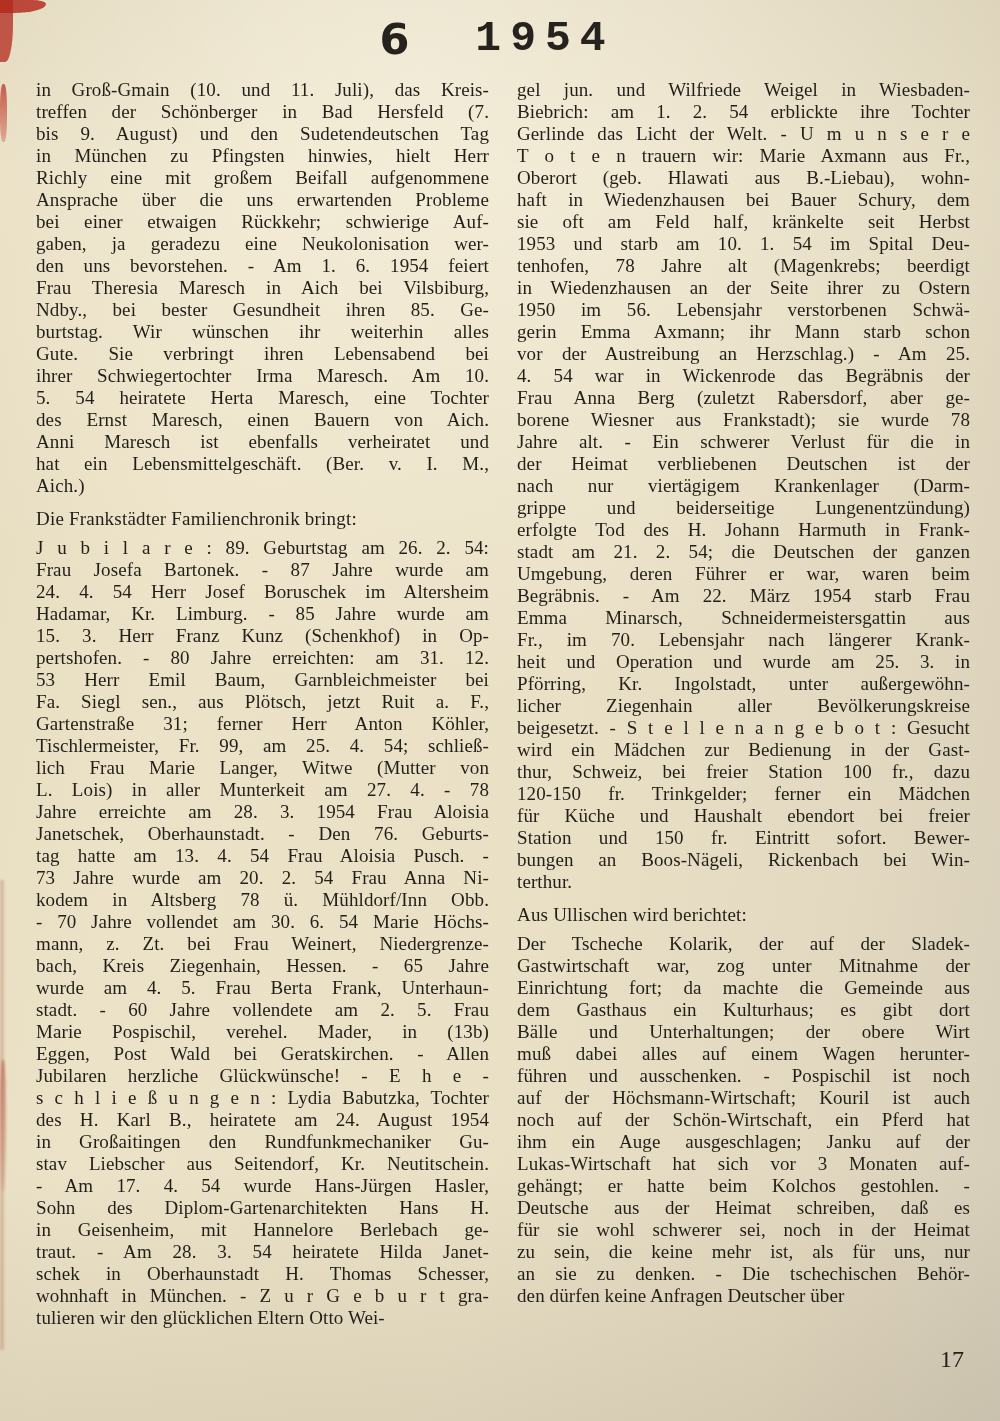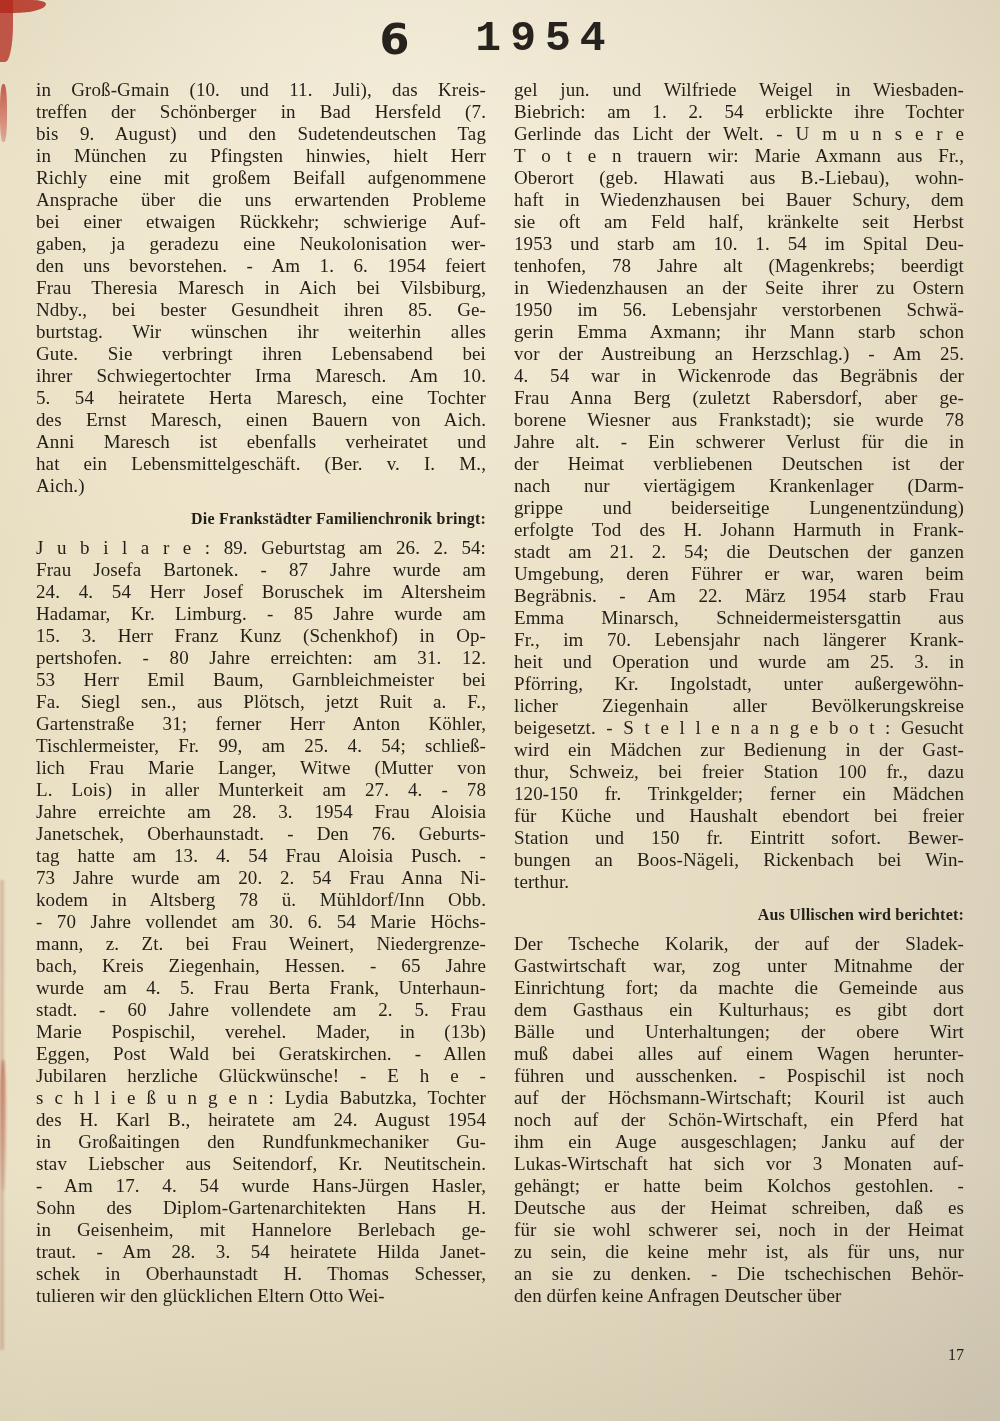"in Groß-Gmain (10. und 11." .content { right: 36px -> 30px }
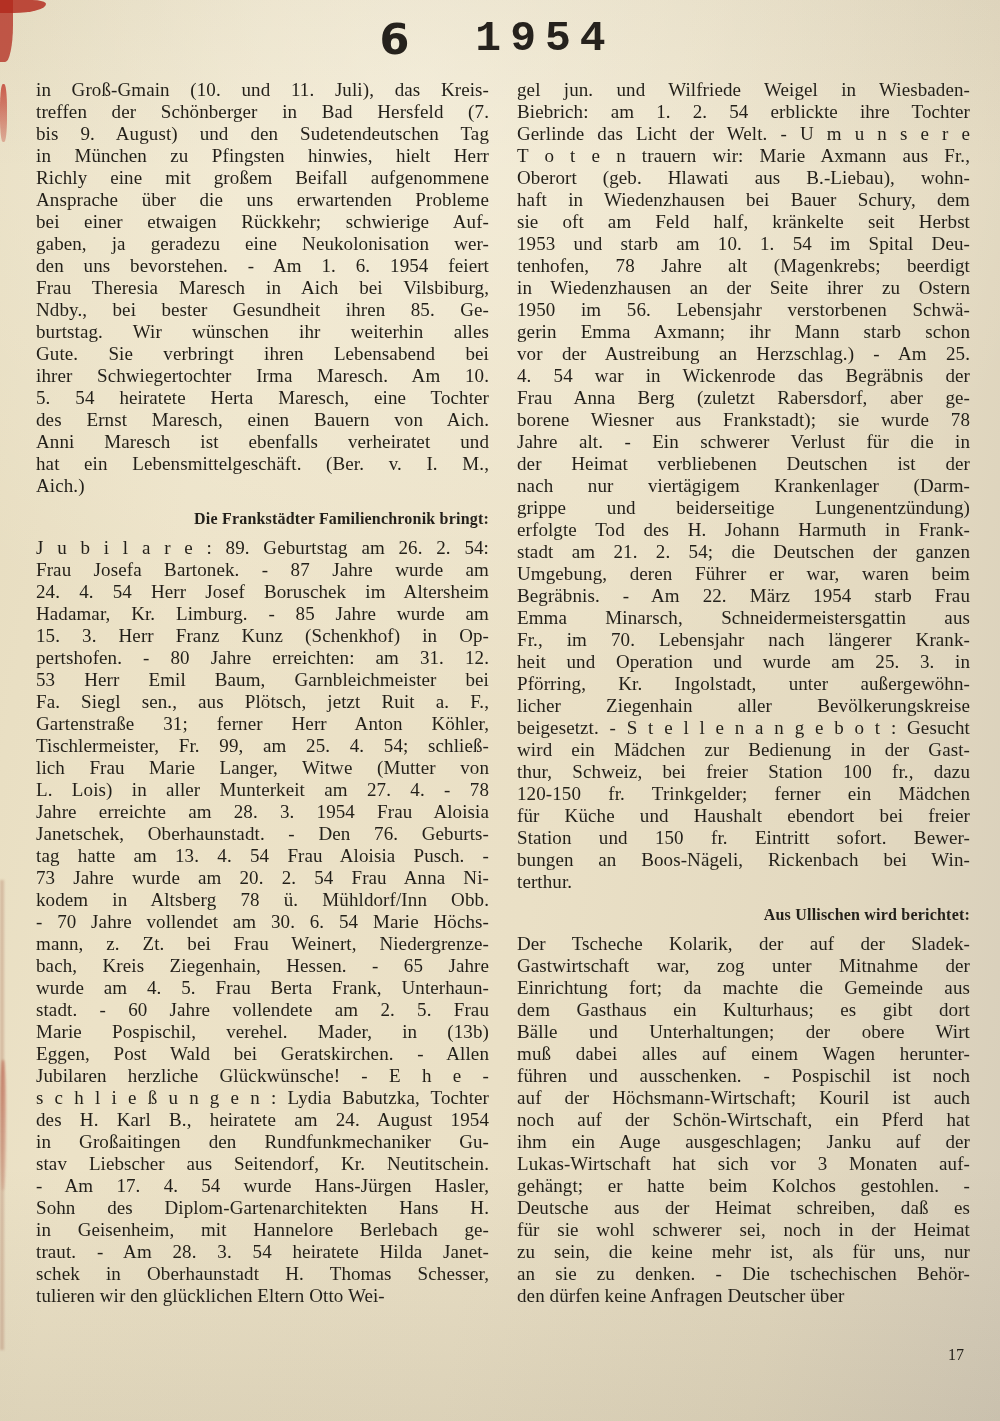"Die Frankstädter Familienchronik bringt:" .heading { font-size: 16px -> 19px; font-weight: 700 -> 400; text-align: right -> none }
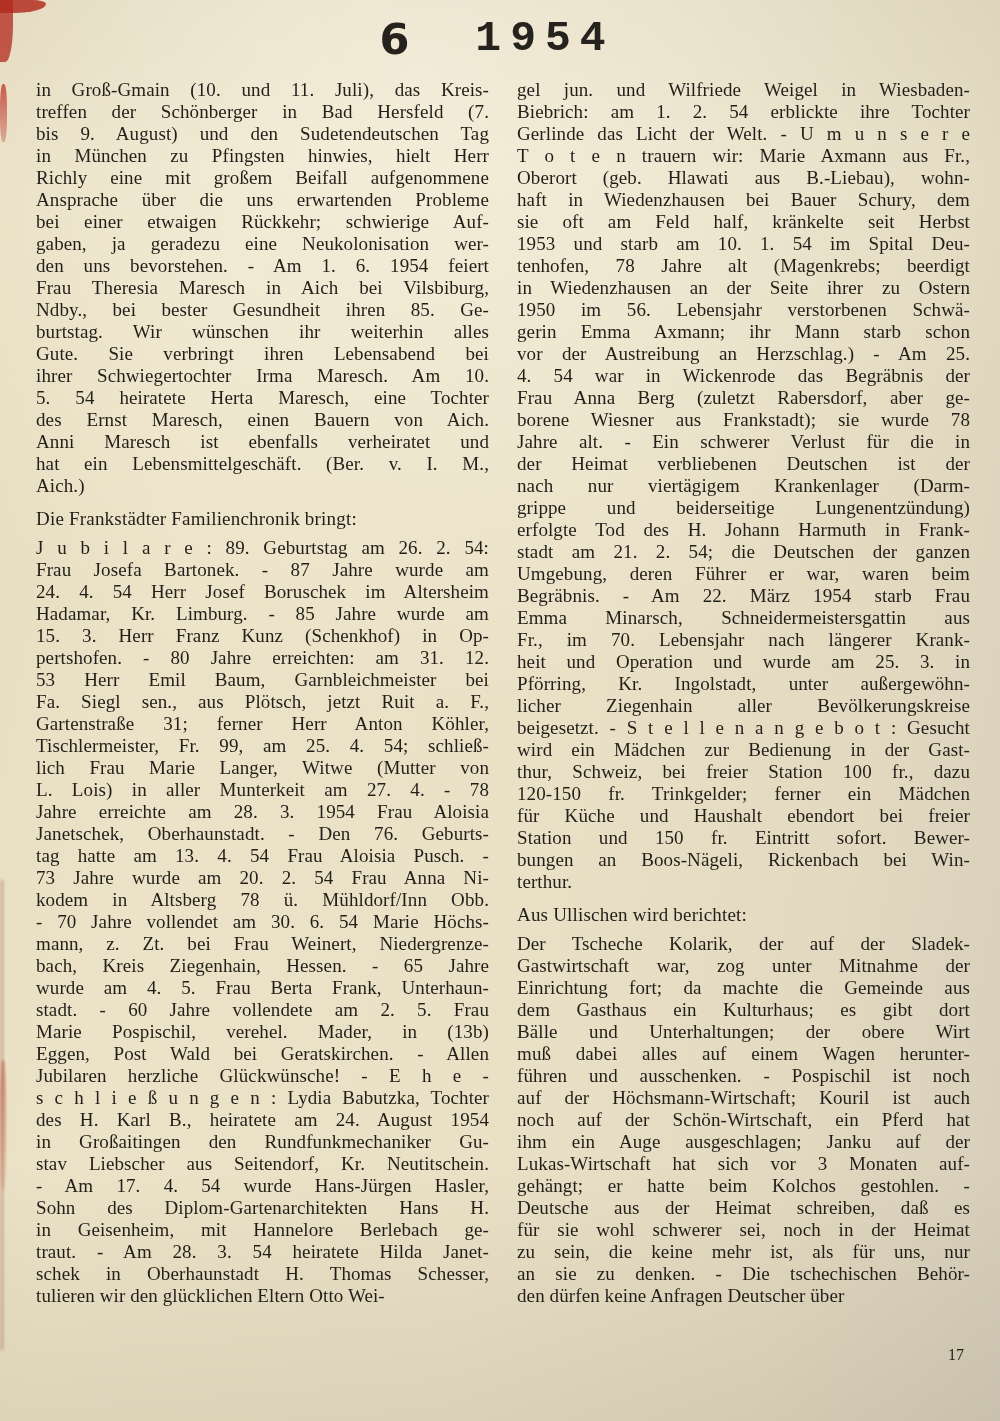"wohnhaft in München. - Z" div.line { html: none -> <div>wohnhaft in München. - Z u r G e b u r t gra-</div> }
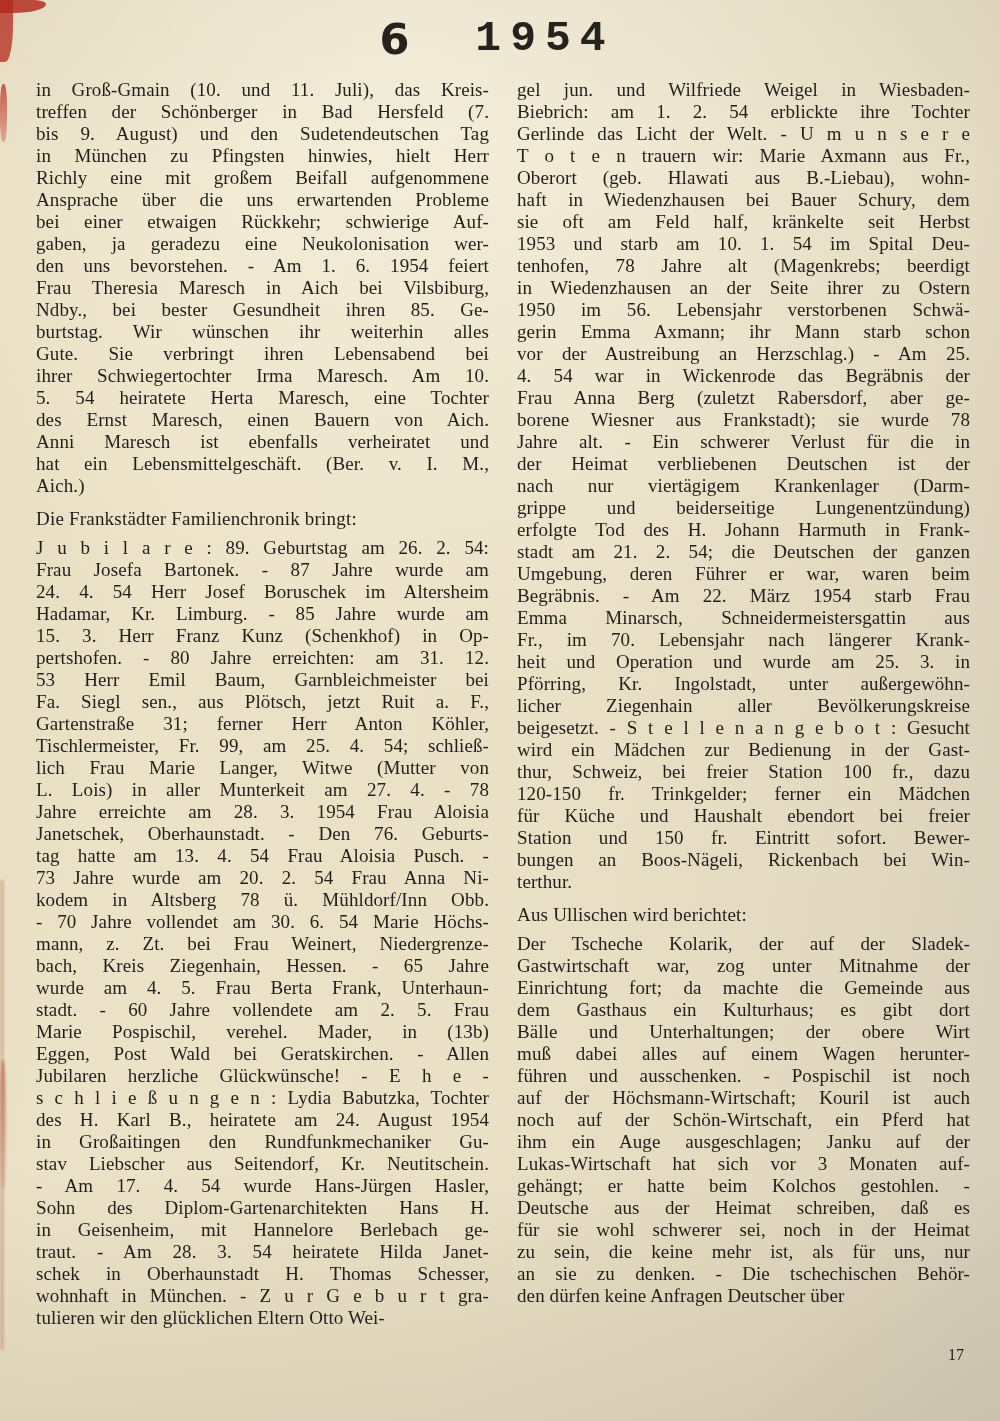"17" .page-number { font-size: 16px -> 24px }
